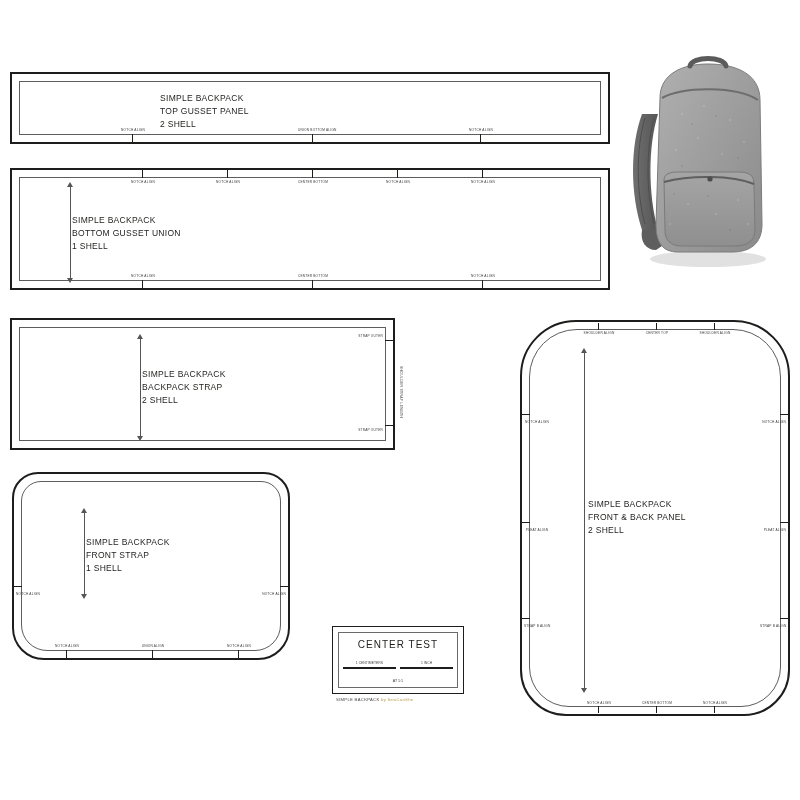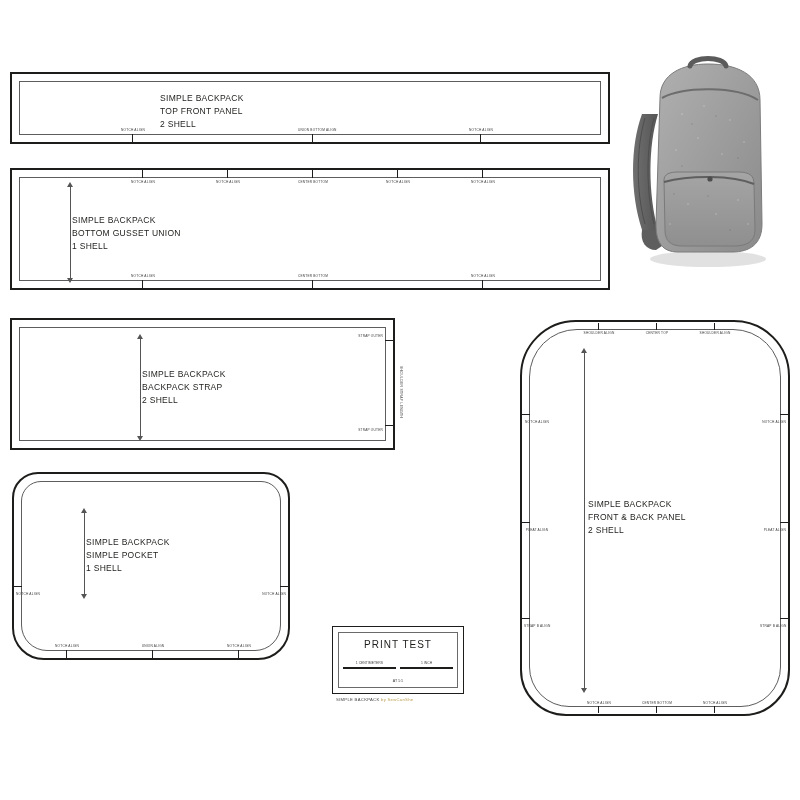"TOP FRONT PANEL" span.l { text: FRONT -> GUSSET }
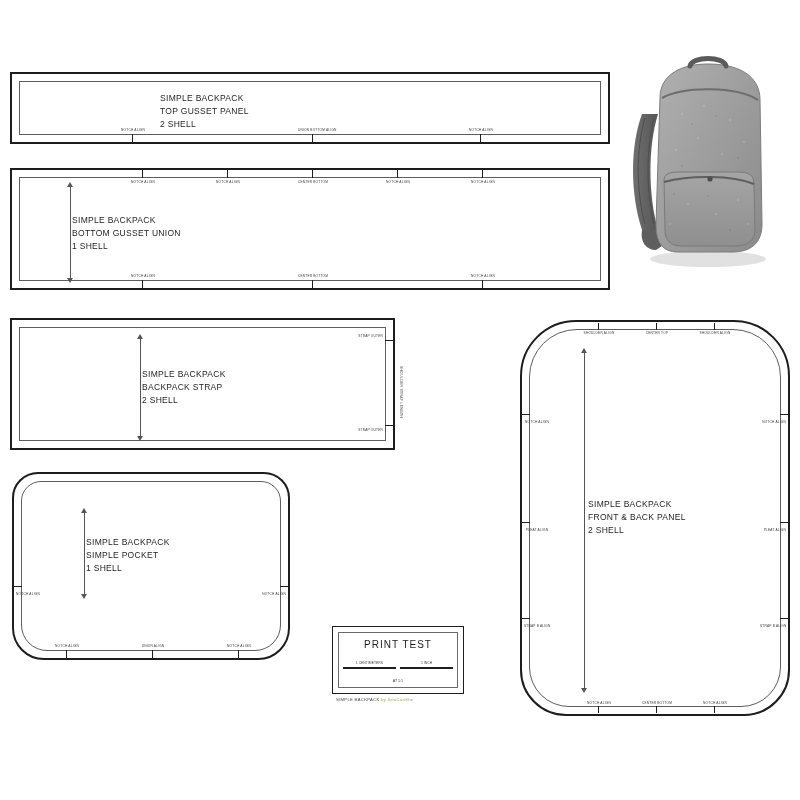"SIMPLE POCKET" span.l { text: SIMPLE POCKET -> FRONT STRAP }
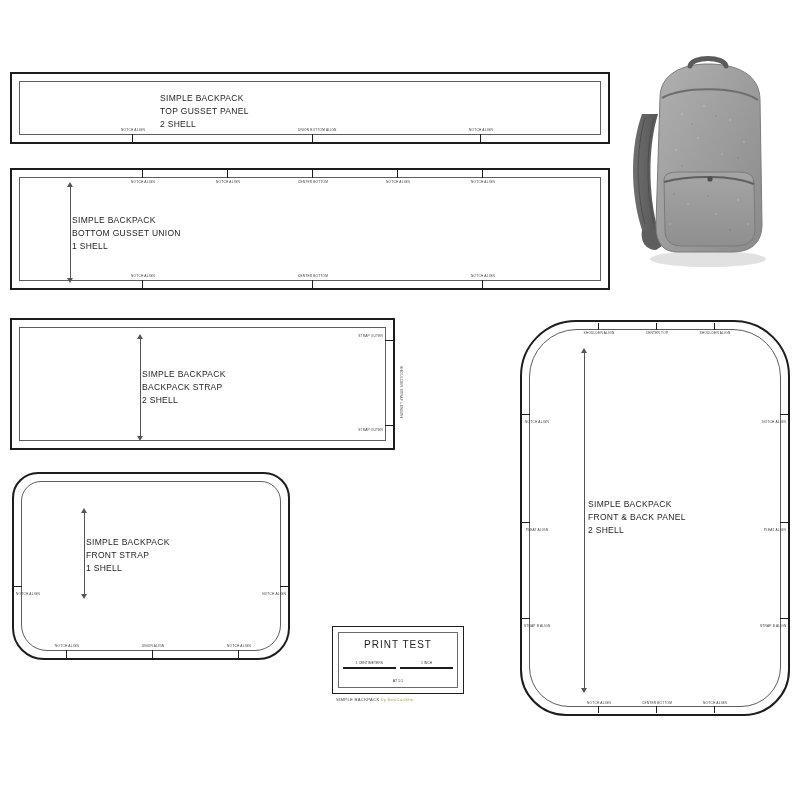"PRINT TEST" div.print-title { text: PRINT -> CENTER }
